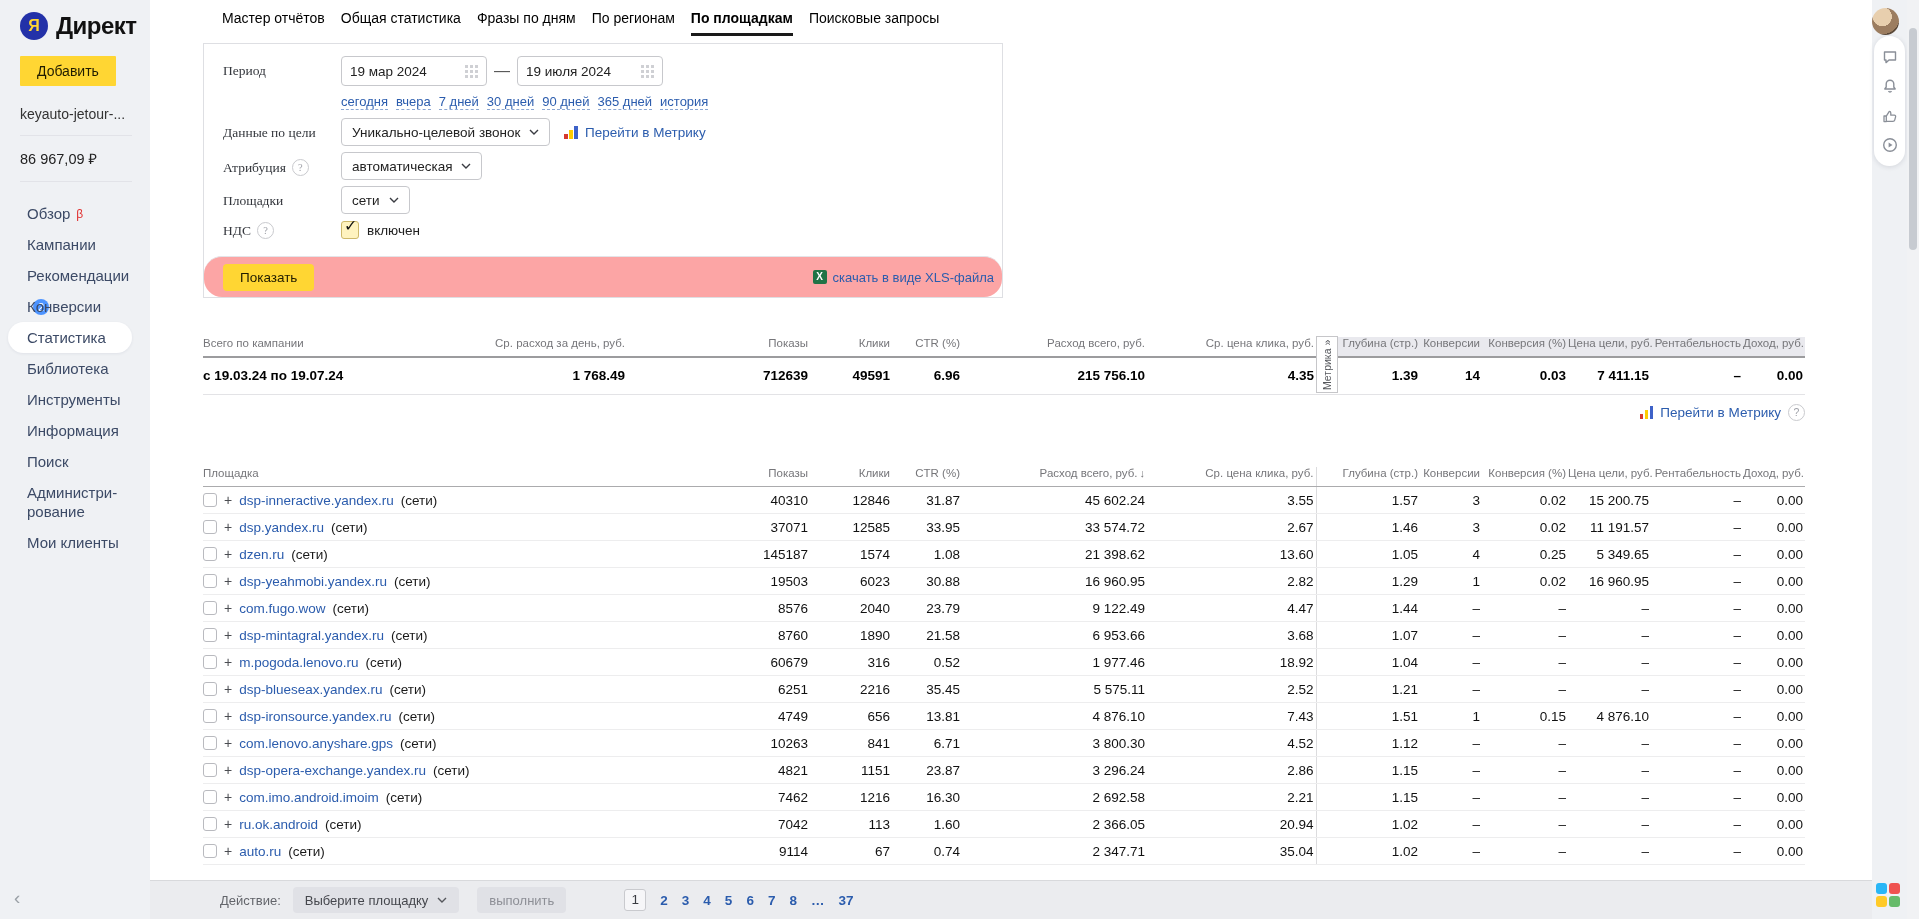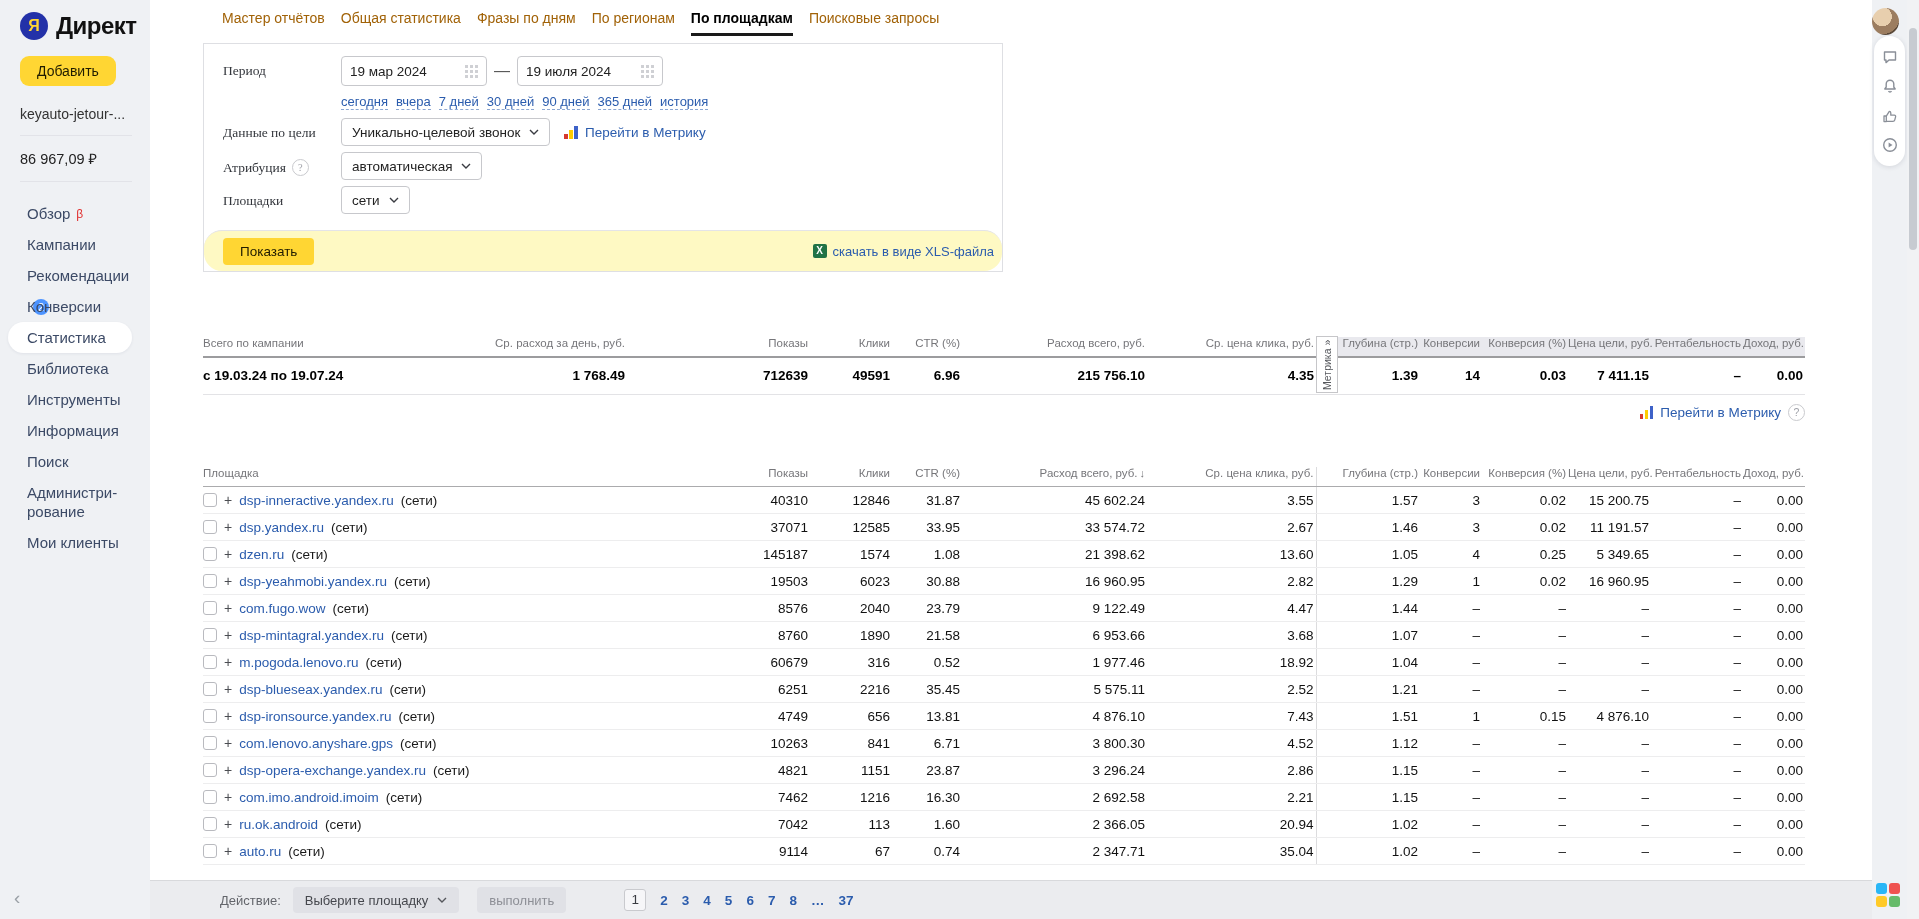"Мастер отчётов" .tab { color: #a16207 -> #000000 }
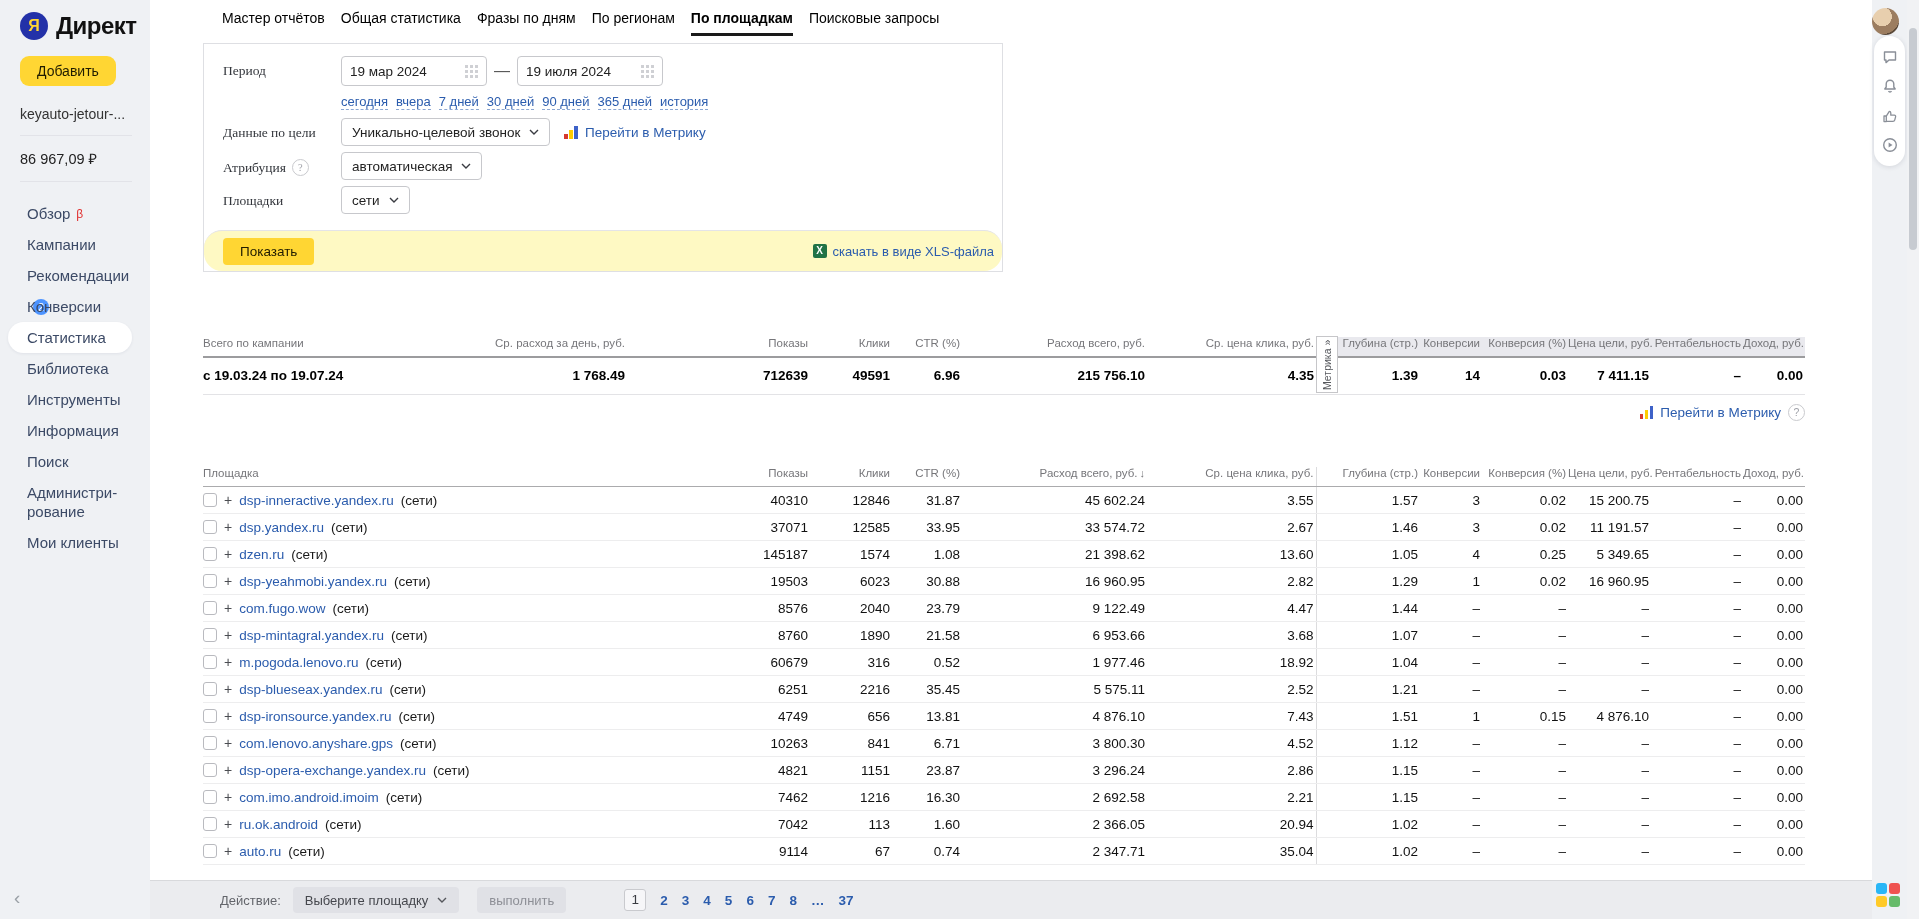"Добавить" .add-btn { border-radius: 9px -> 1px }
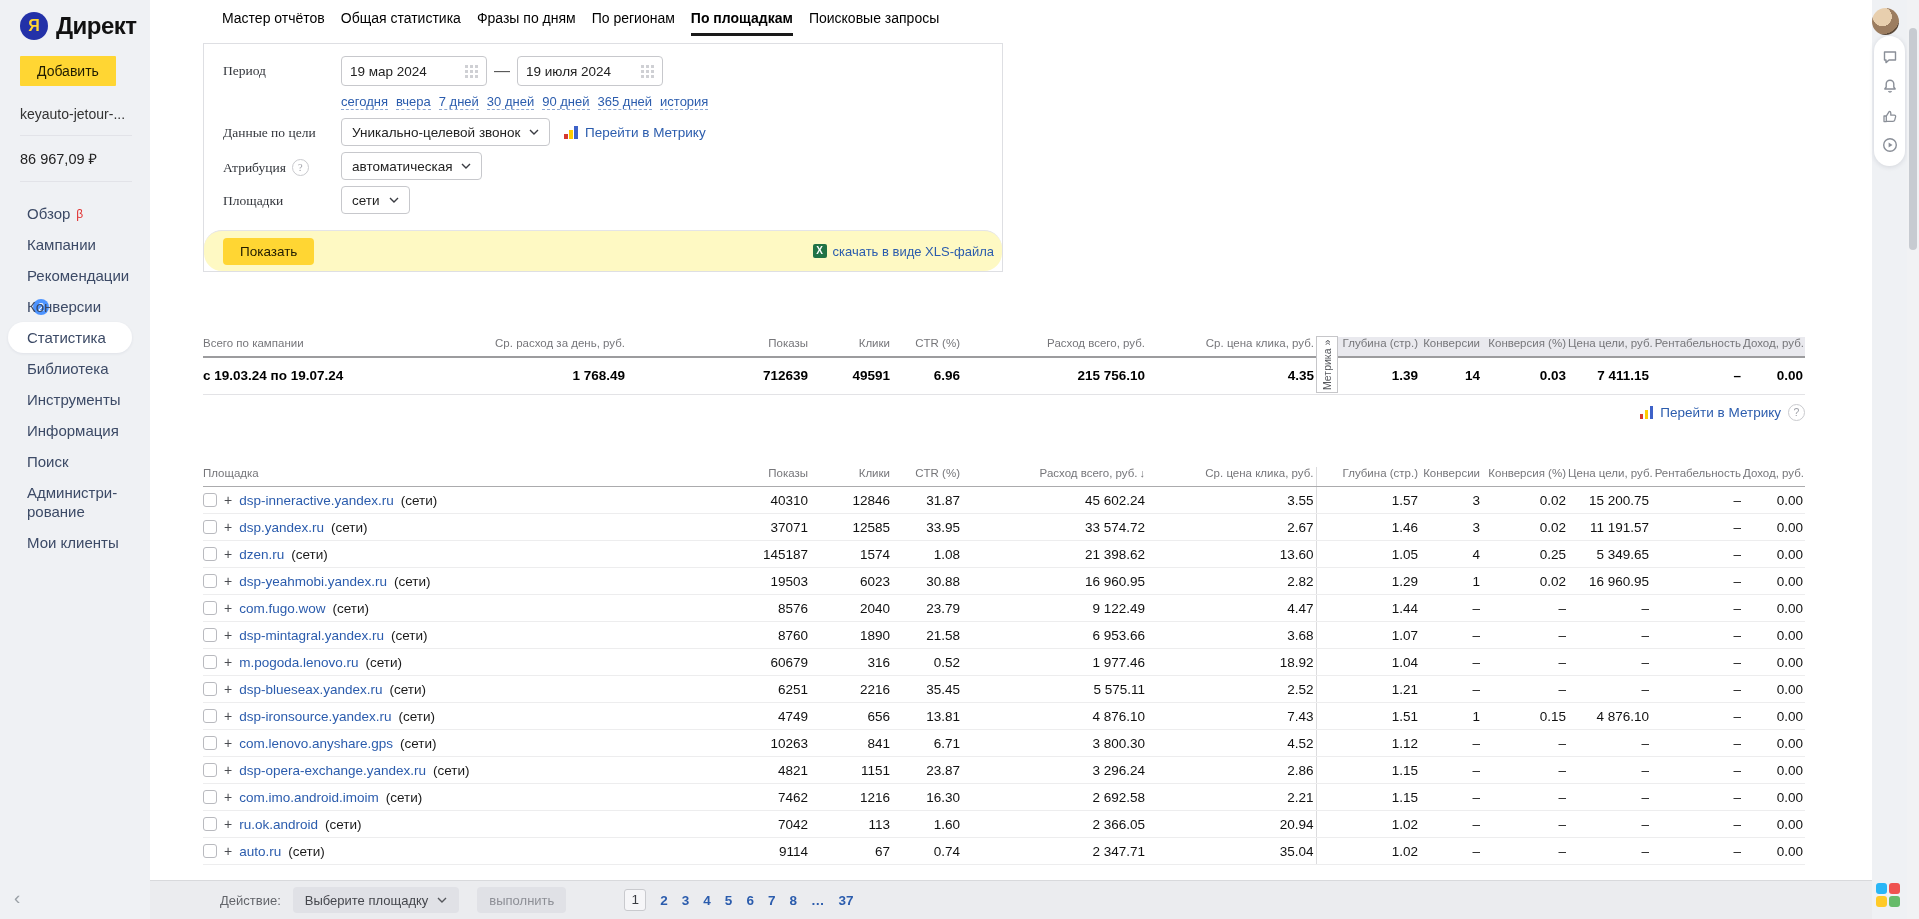"НДС ?" div.f-row { html: none -> <div> <div><span>НДС</span><span>?</span></div> <span> <span>✓</span> </span> <span>включен</span> </div> }
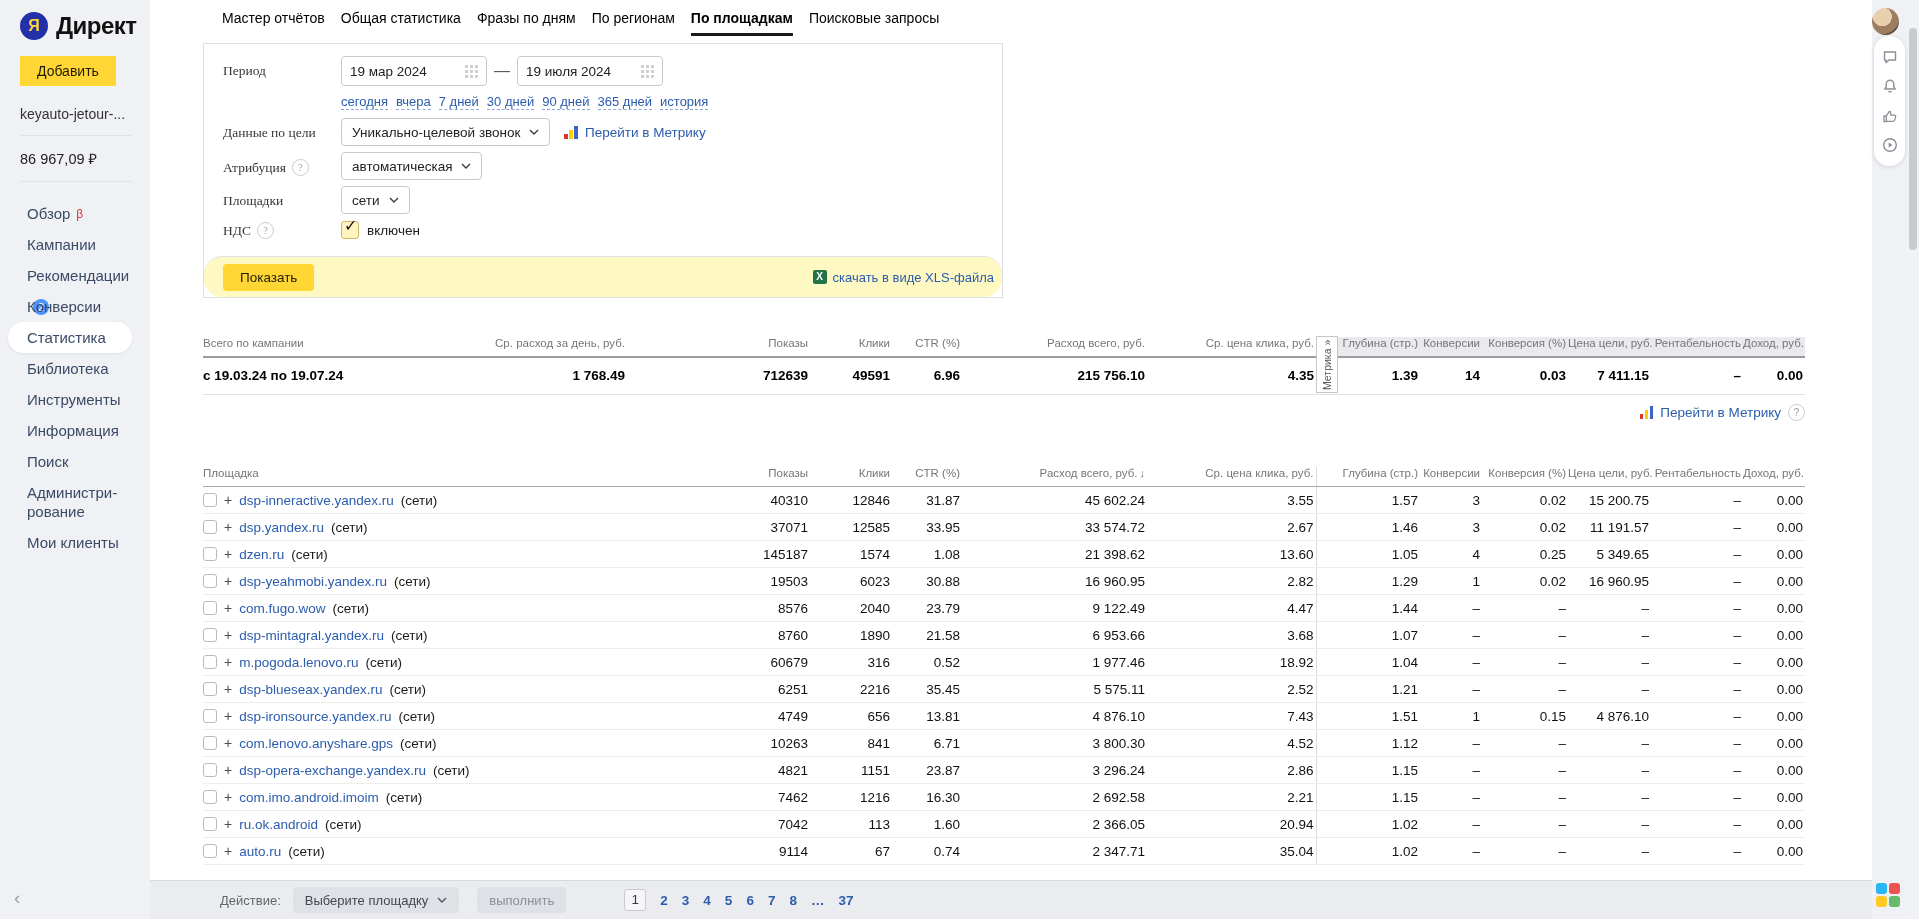"Показать" .card-foot { background: #fef9c3 -> #fca5a5 }
